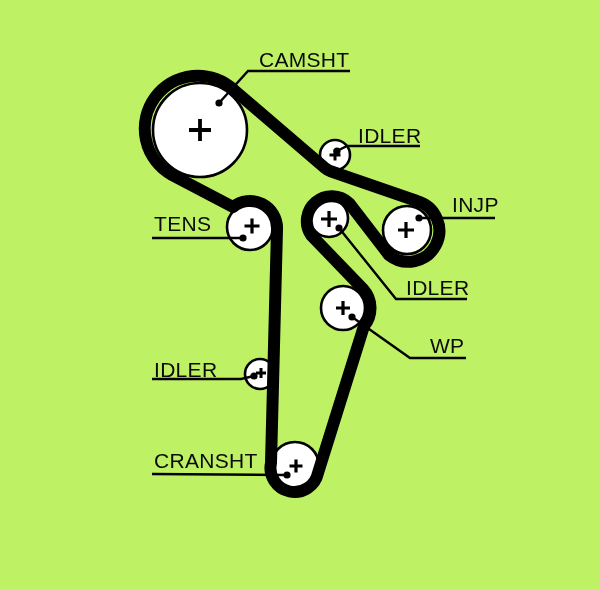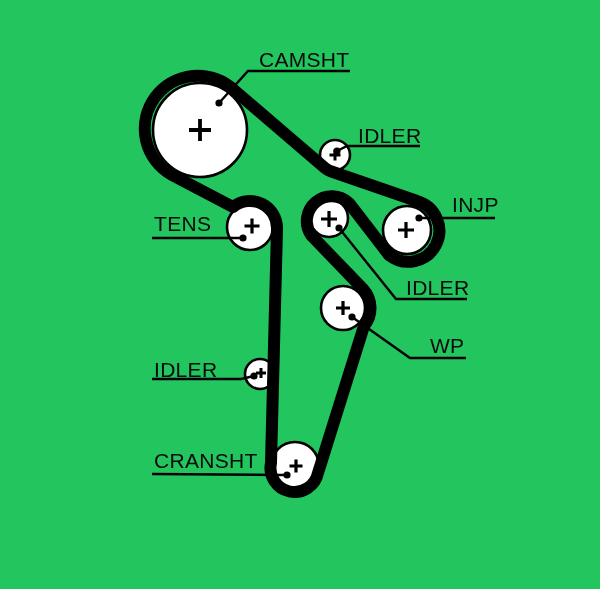"CAMSHT" .stage { background: #22c55e -> #bef264 }
